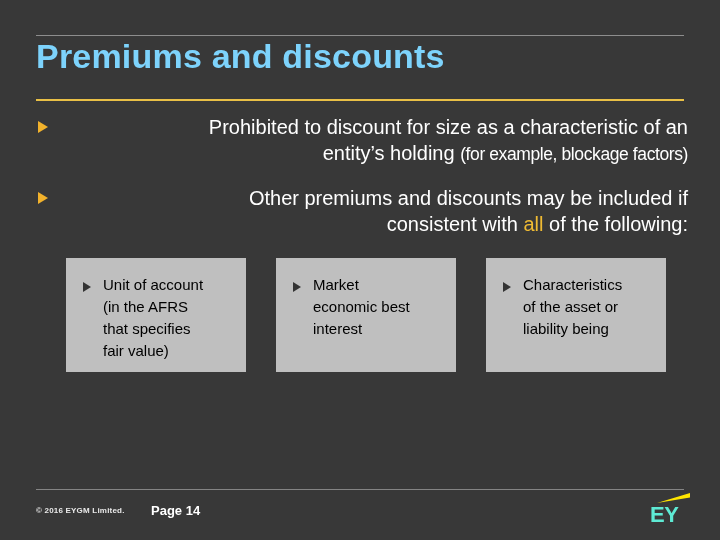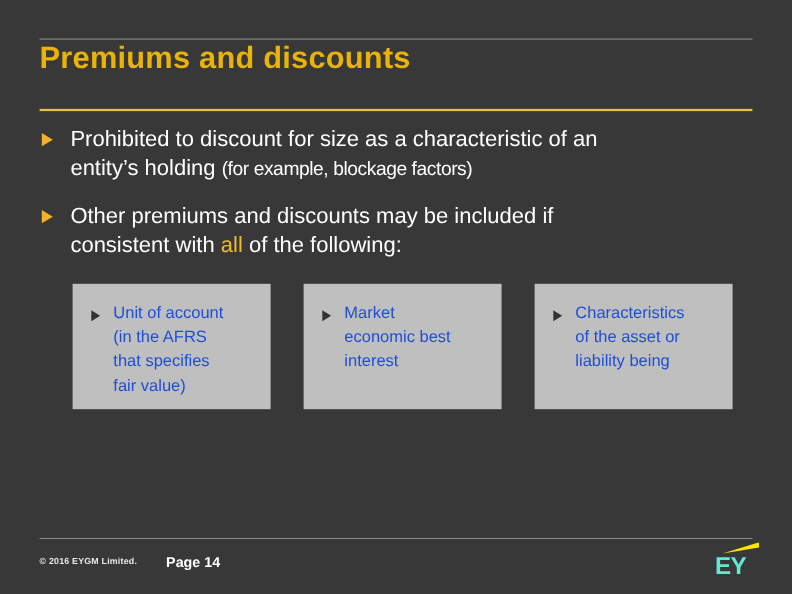"Premiums and discounts" .title { color: #eab308 -> #7dd3fc; font-size: 28px -> 34px }
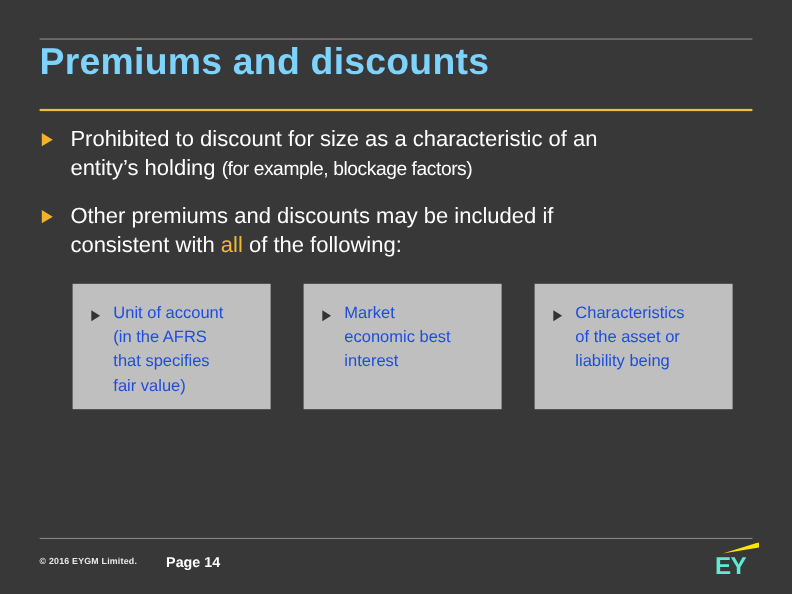"Prohibited to discount for size" .bullets { text-align: none -> right }
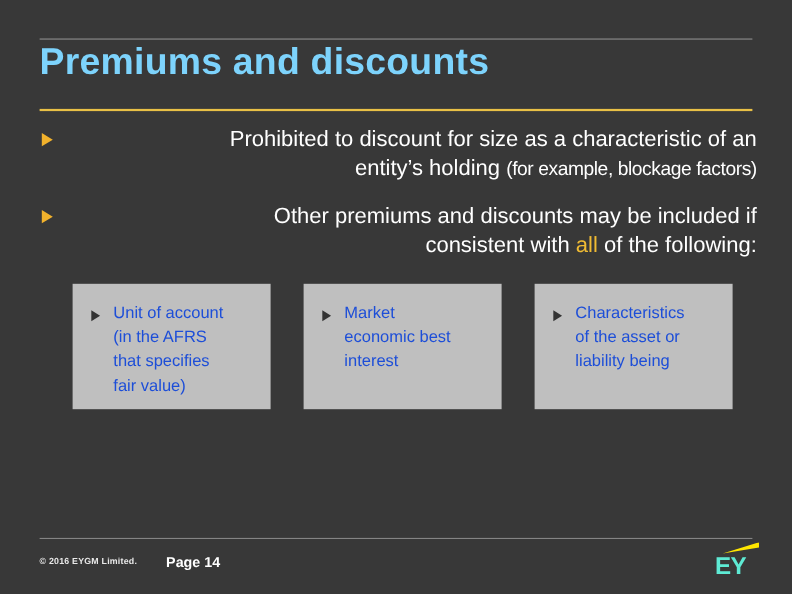"Unit of account" .box { color: #1d4ed8 -> #000000 }
